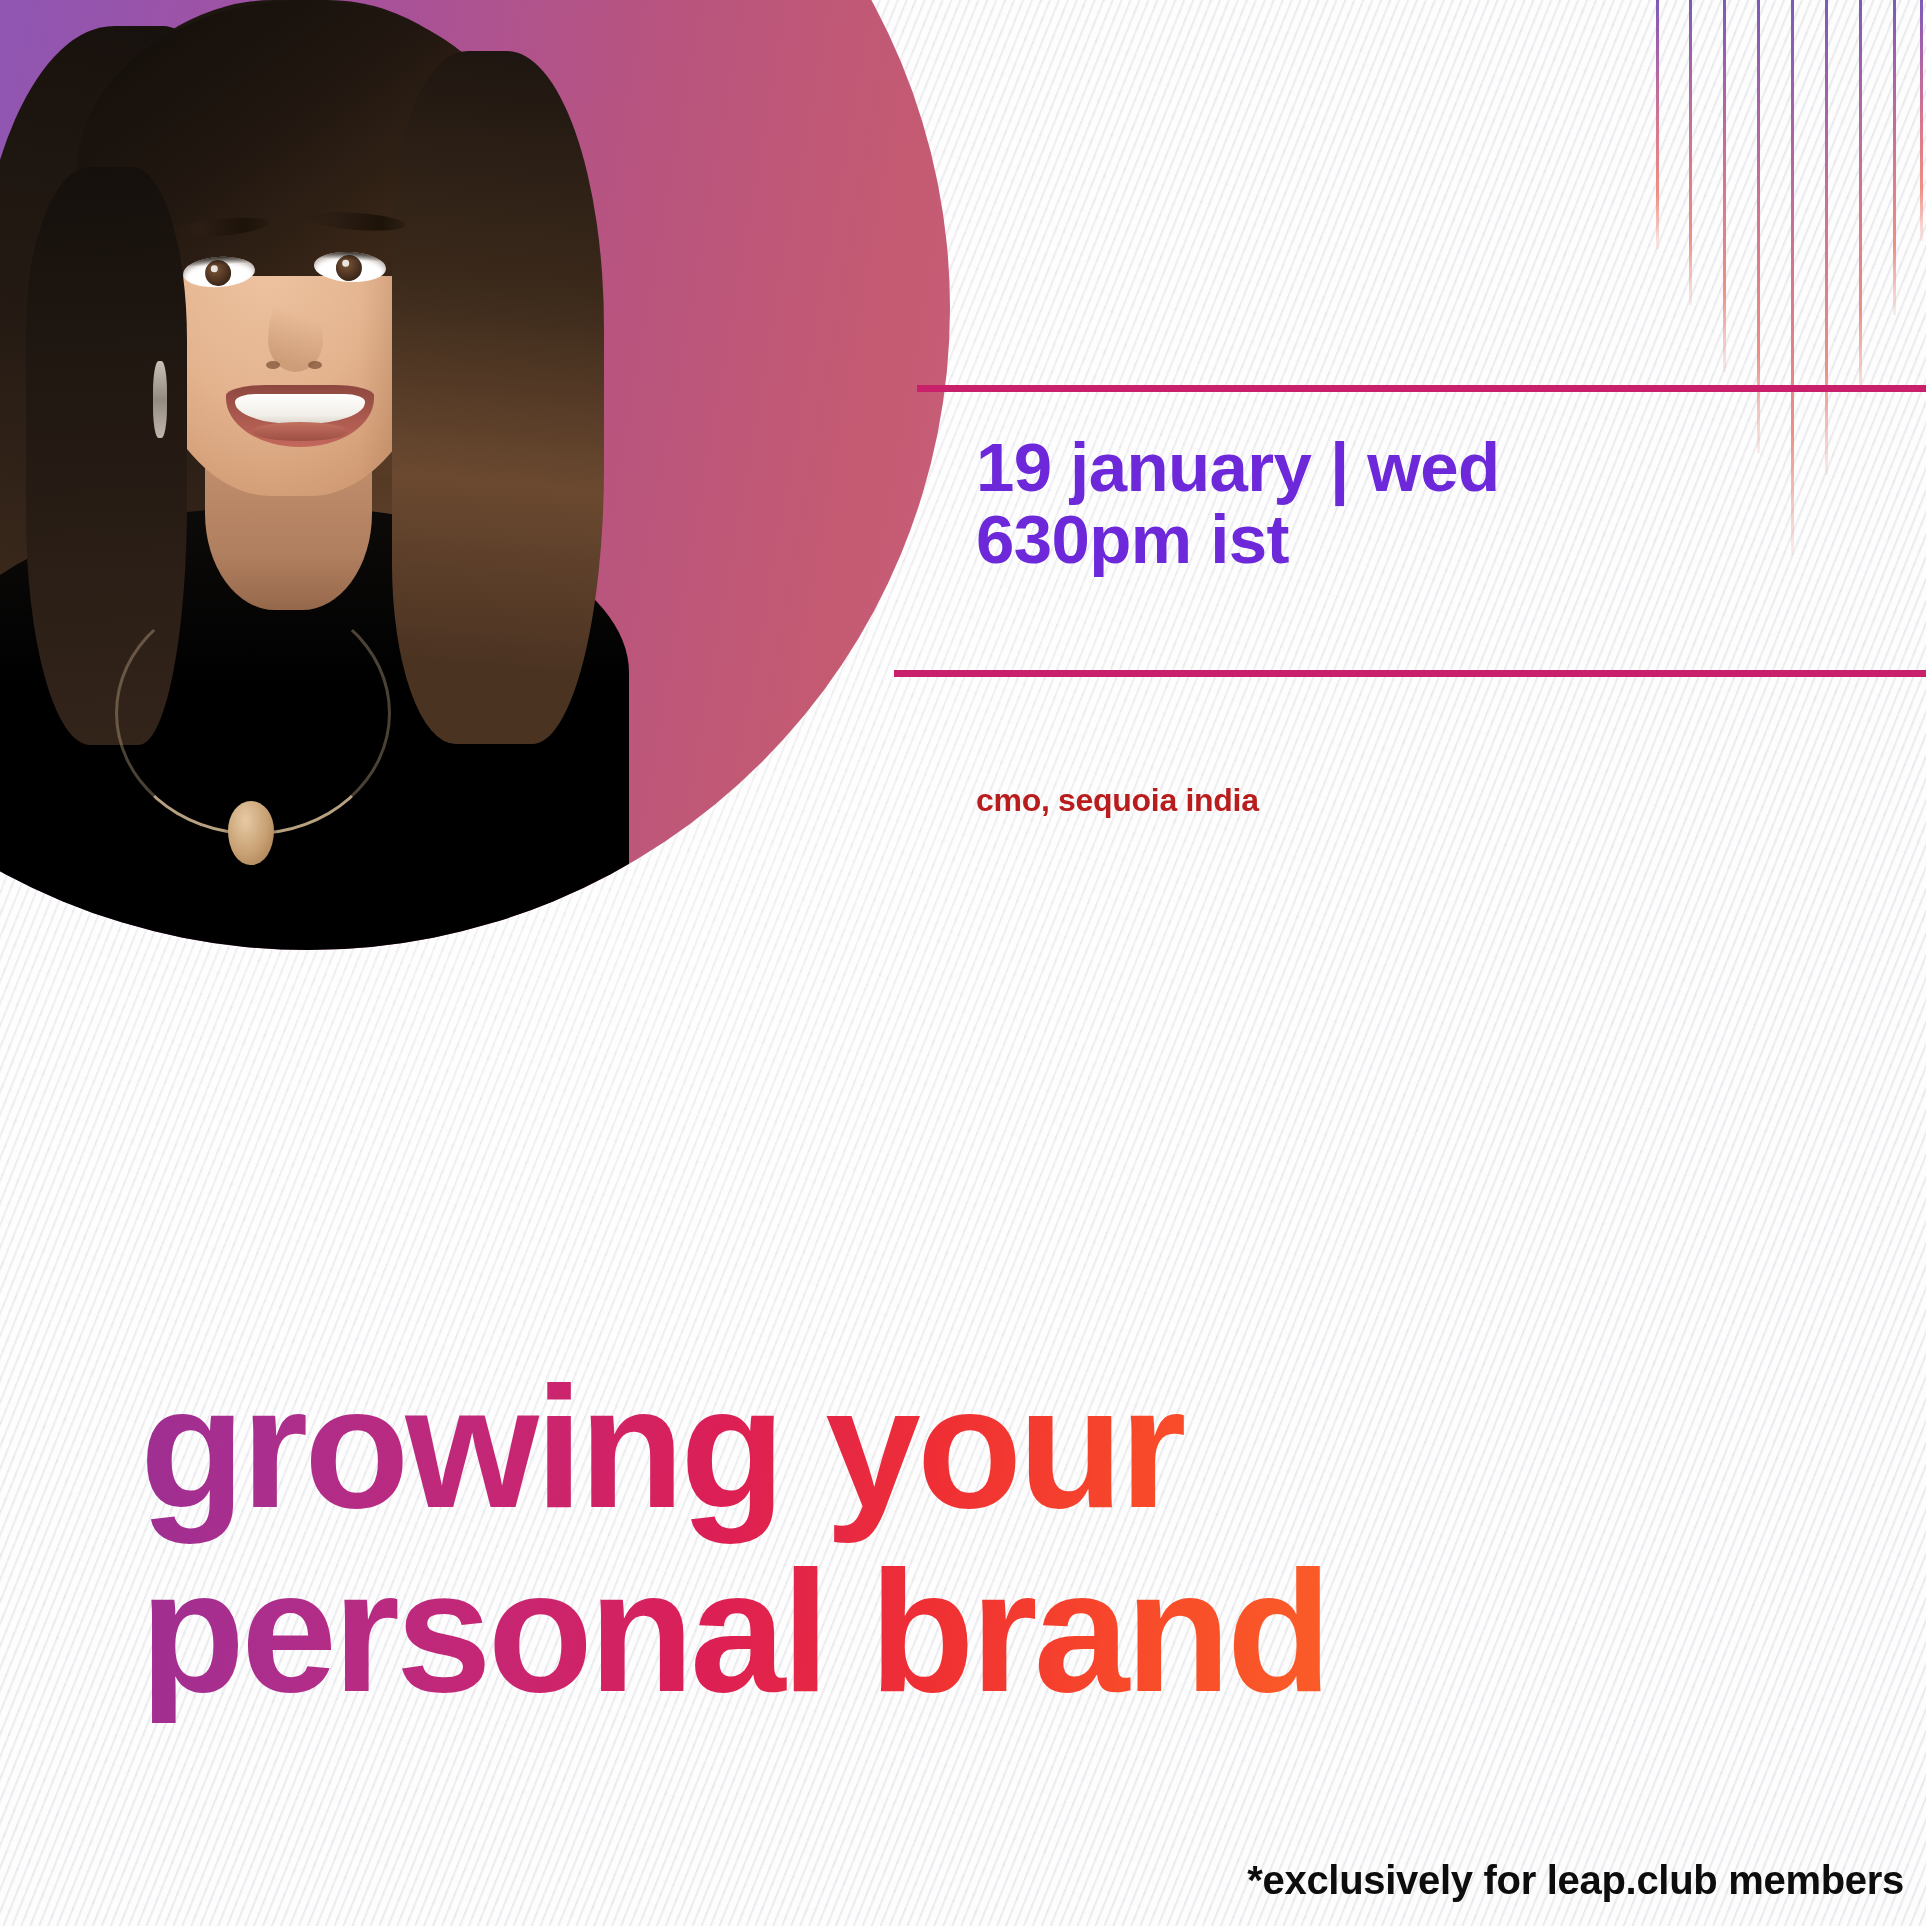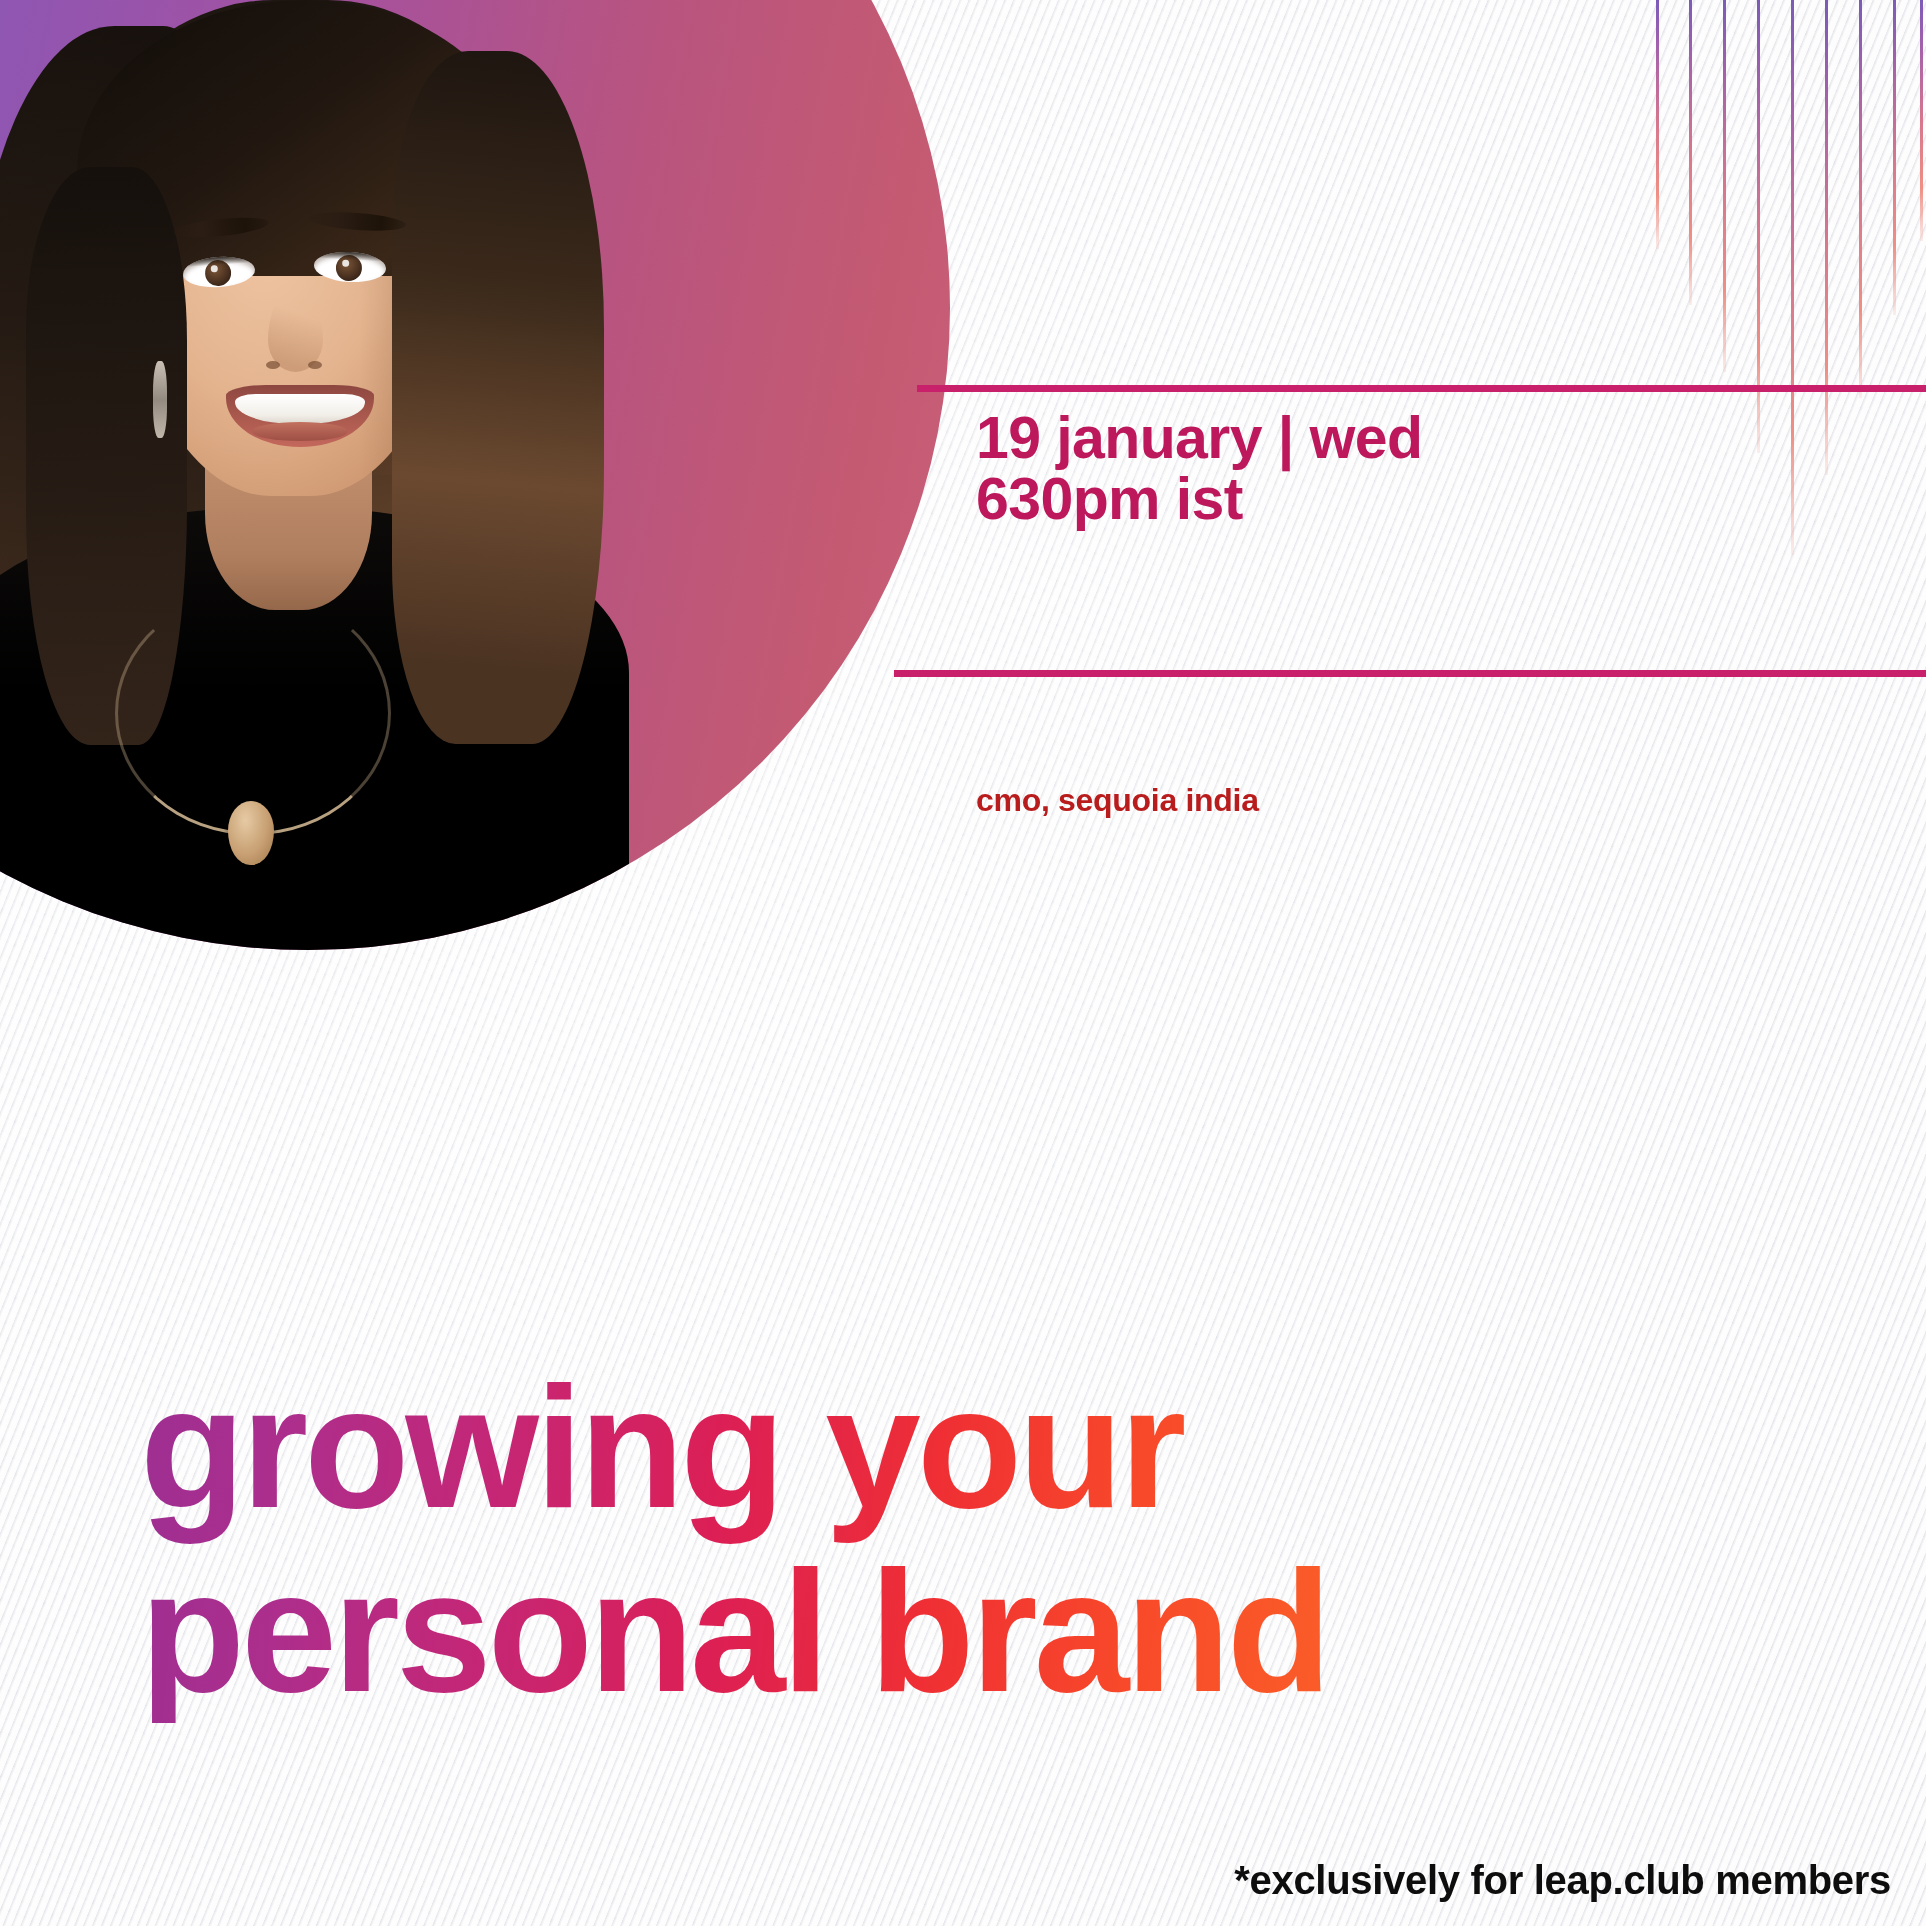"19 january | wed" .datetime { color: #be185d -> #6d28d9; font-size: 59px -> 69px; top: 408px -> 432px }
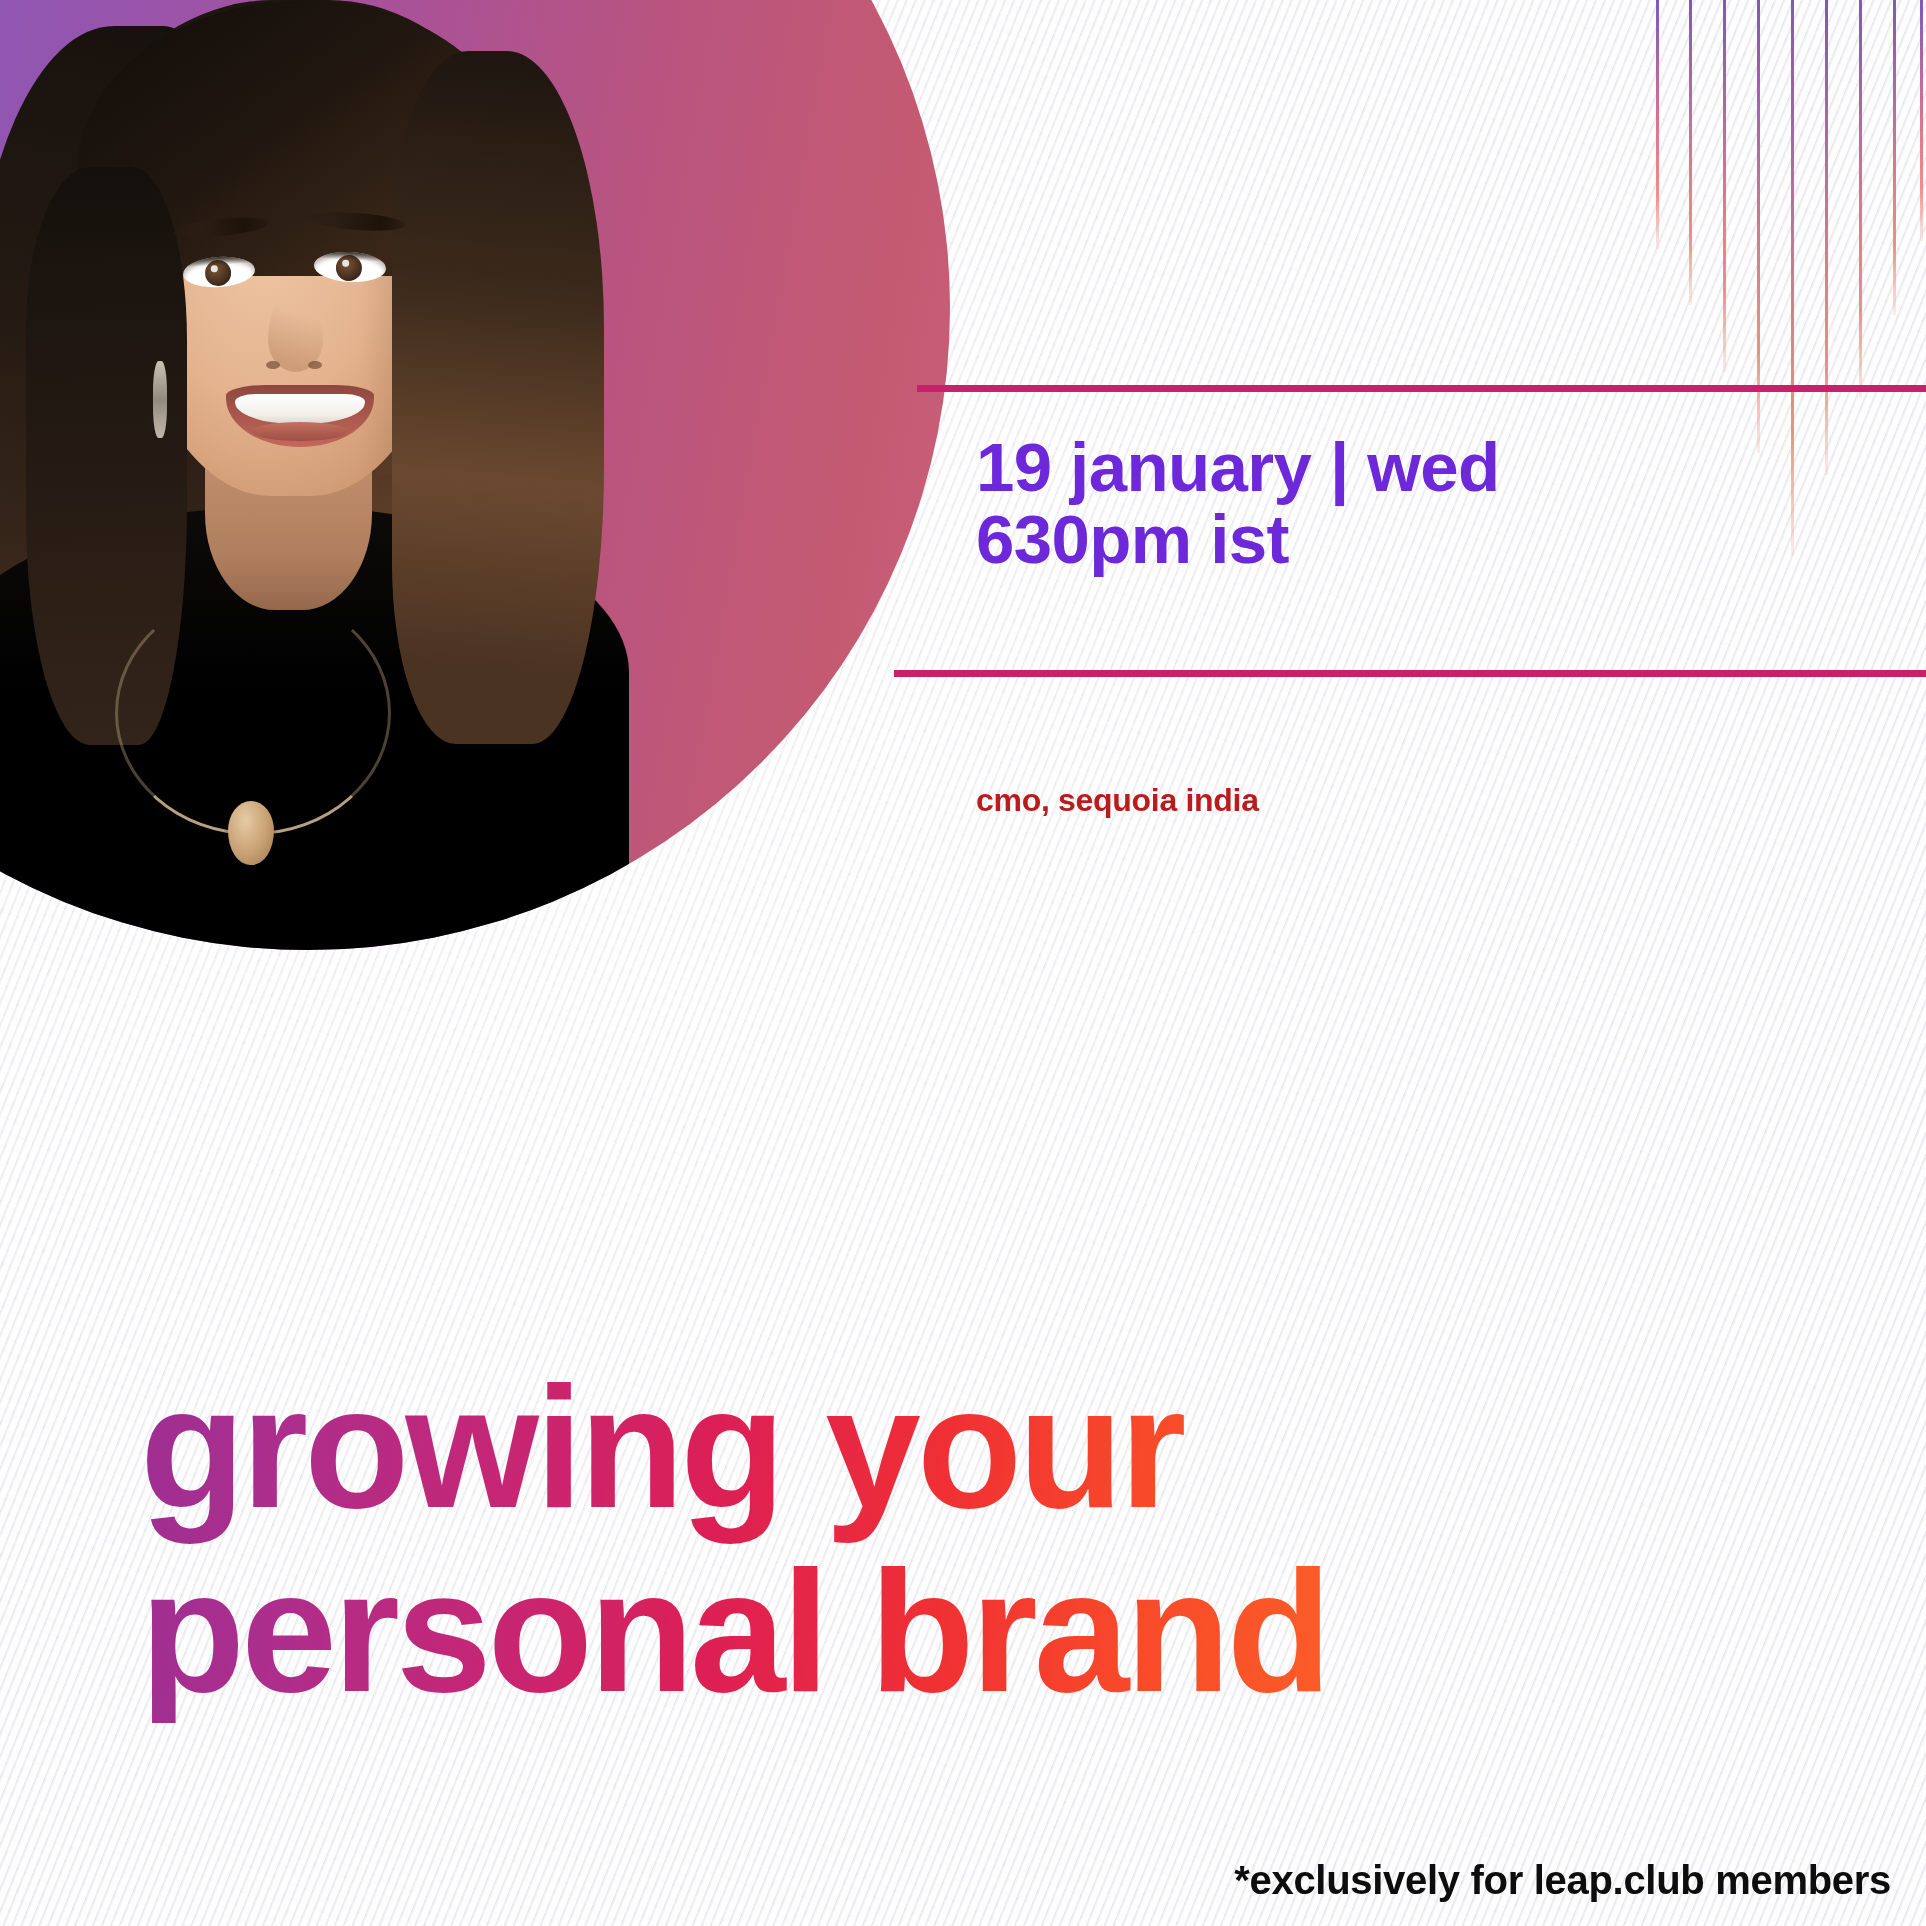"*exclusively for leap.club members" .footer-note { right: 35px -> 22px }
